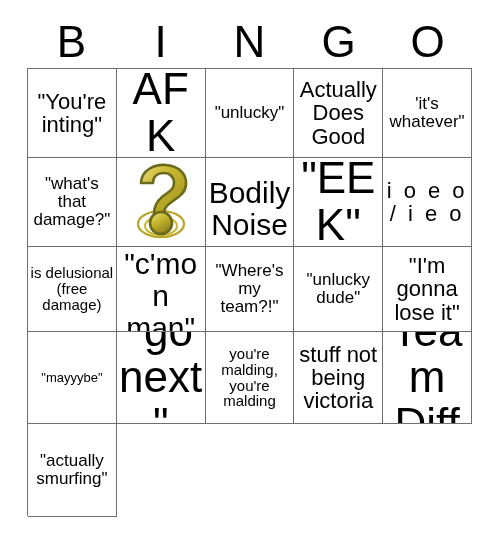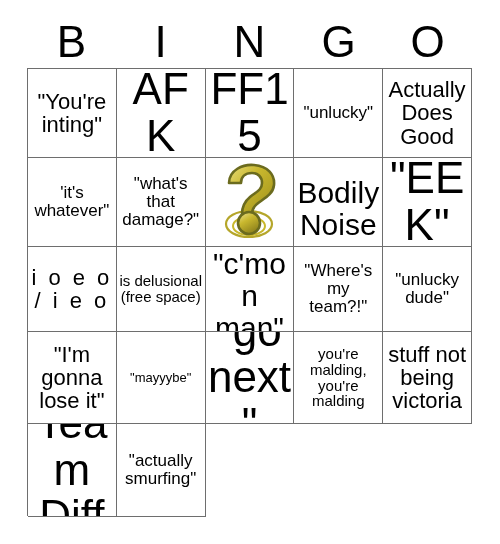"FF15" div.cell { html: <div> <span>FF15</span> </div> -> none }
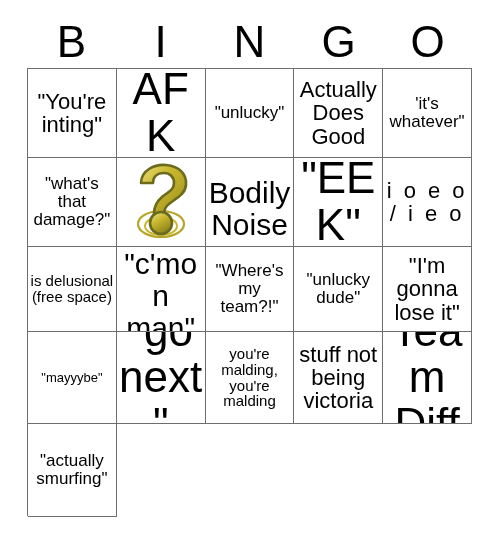"is delusional (free space)" span.cell-text { text: space -> damage }
